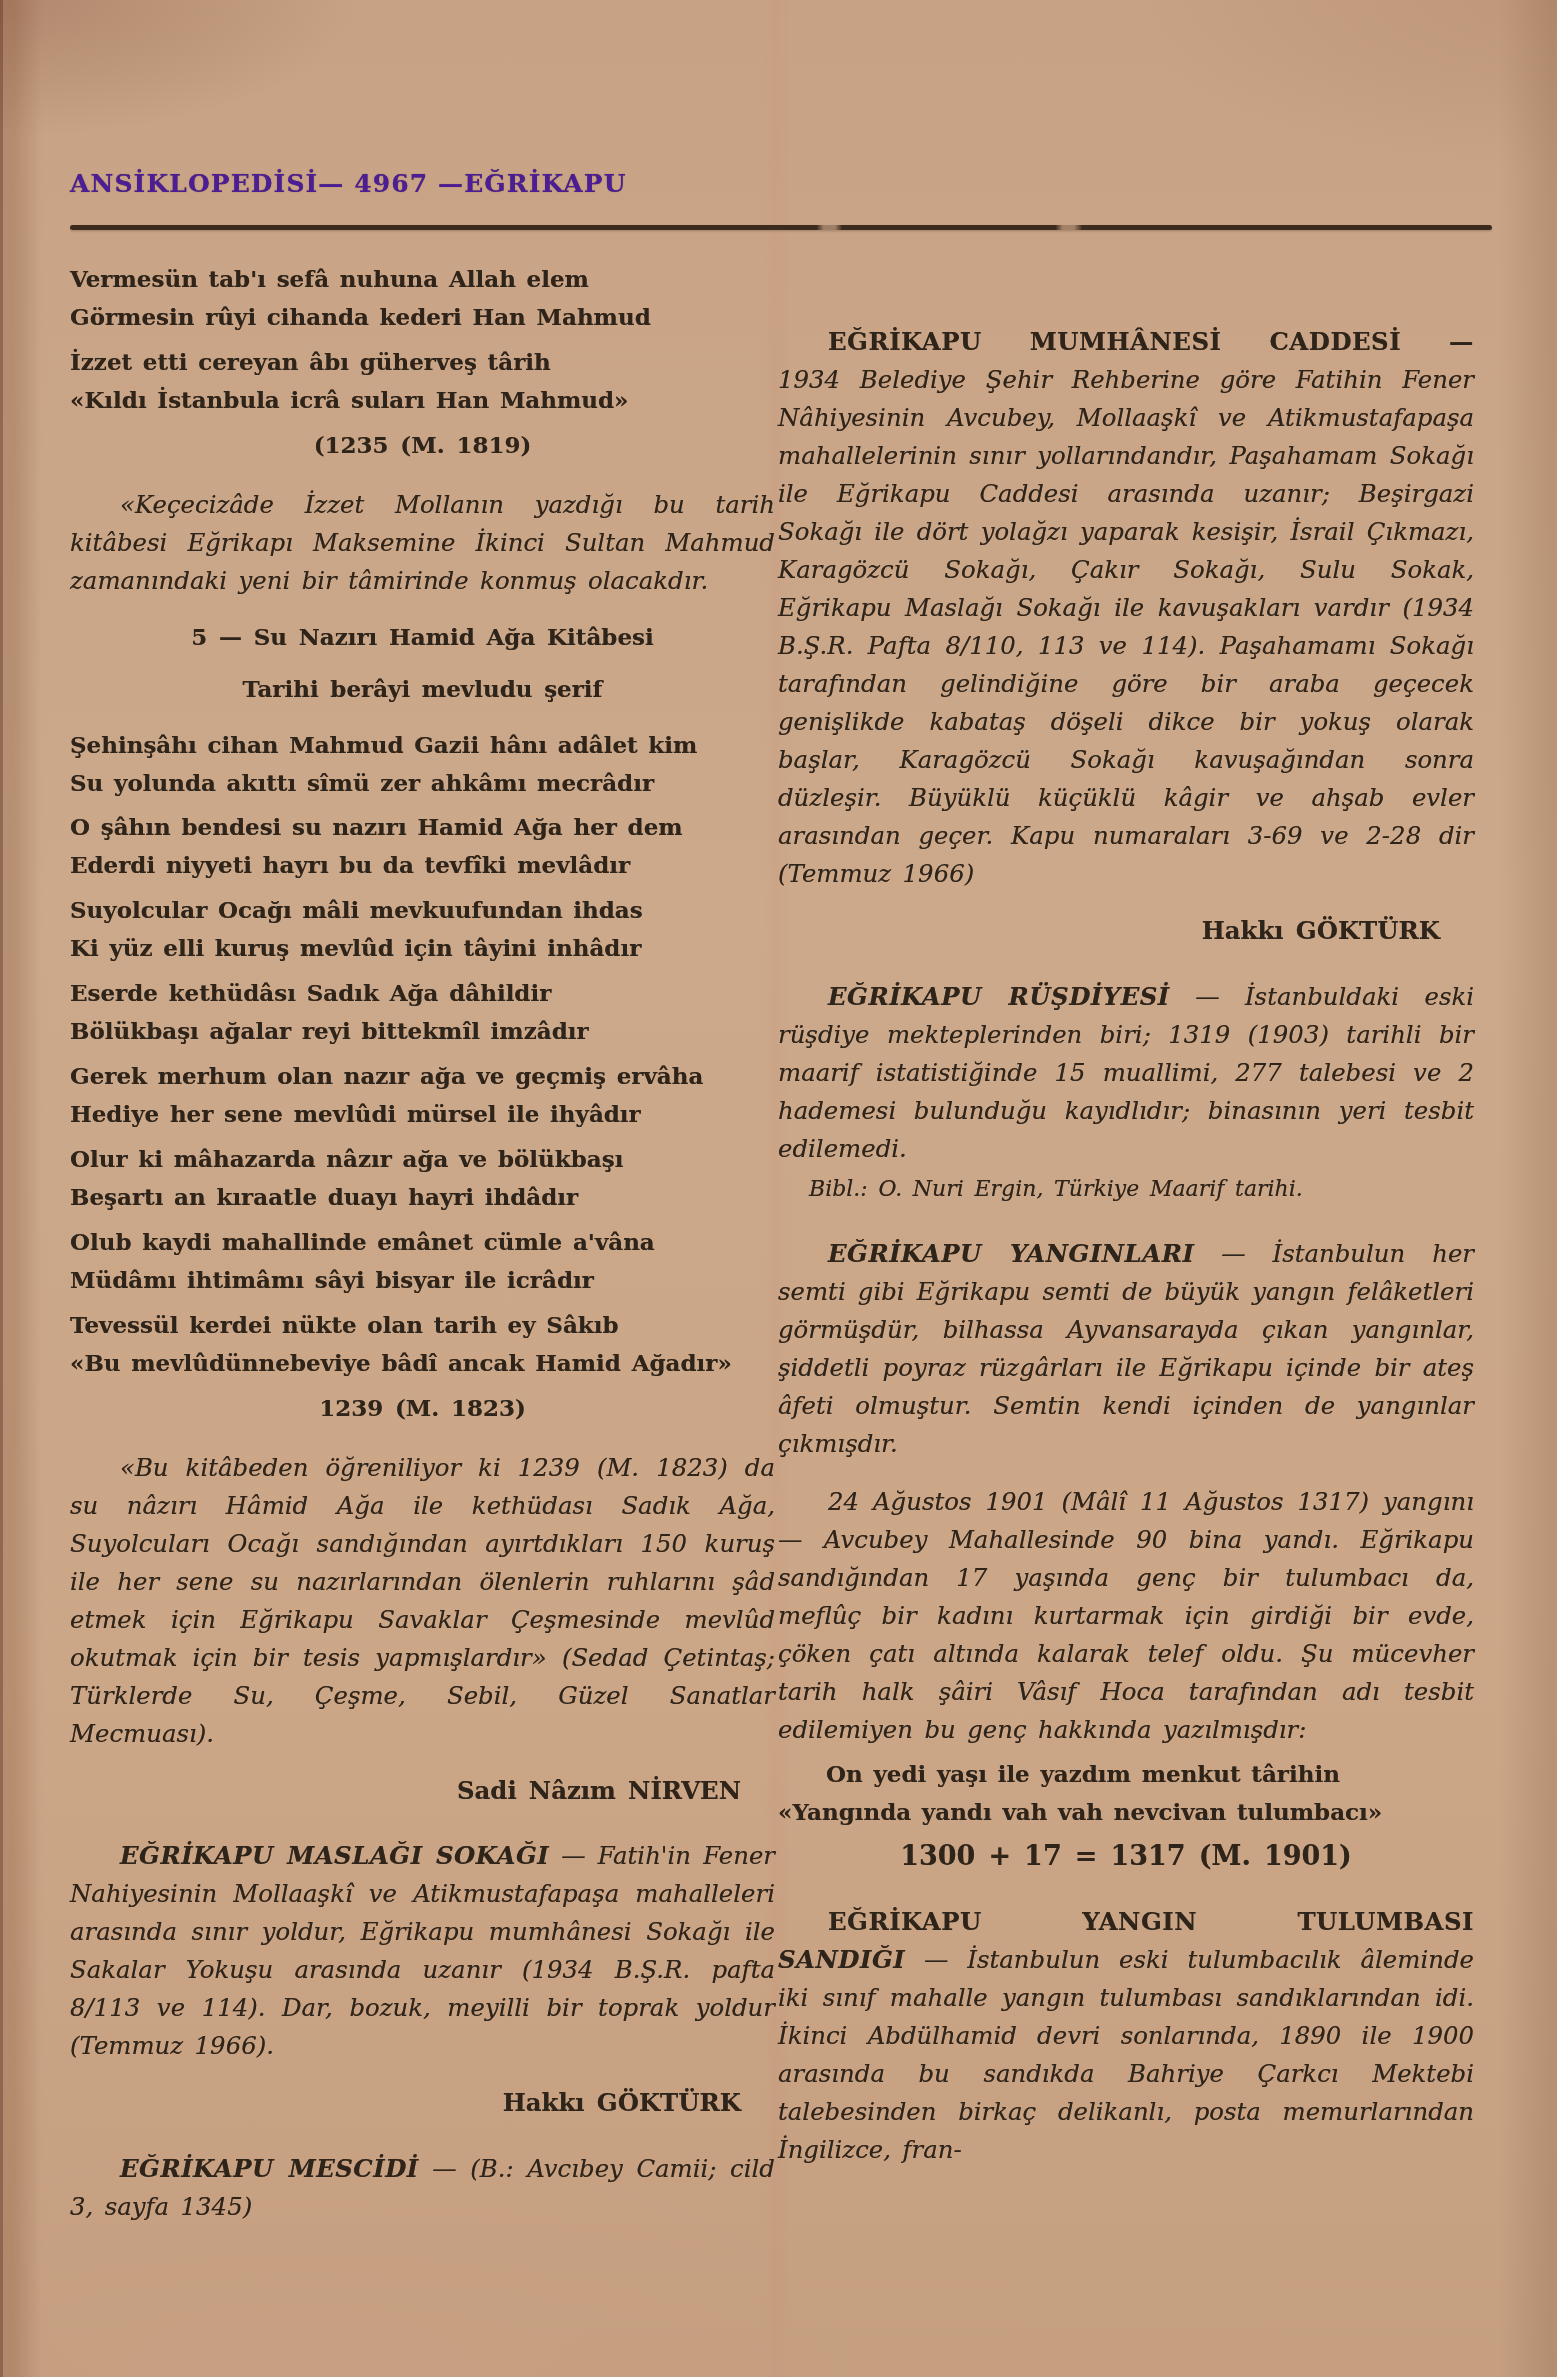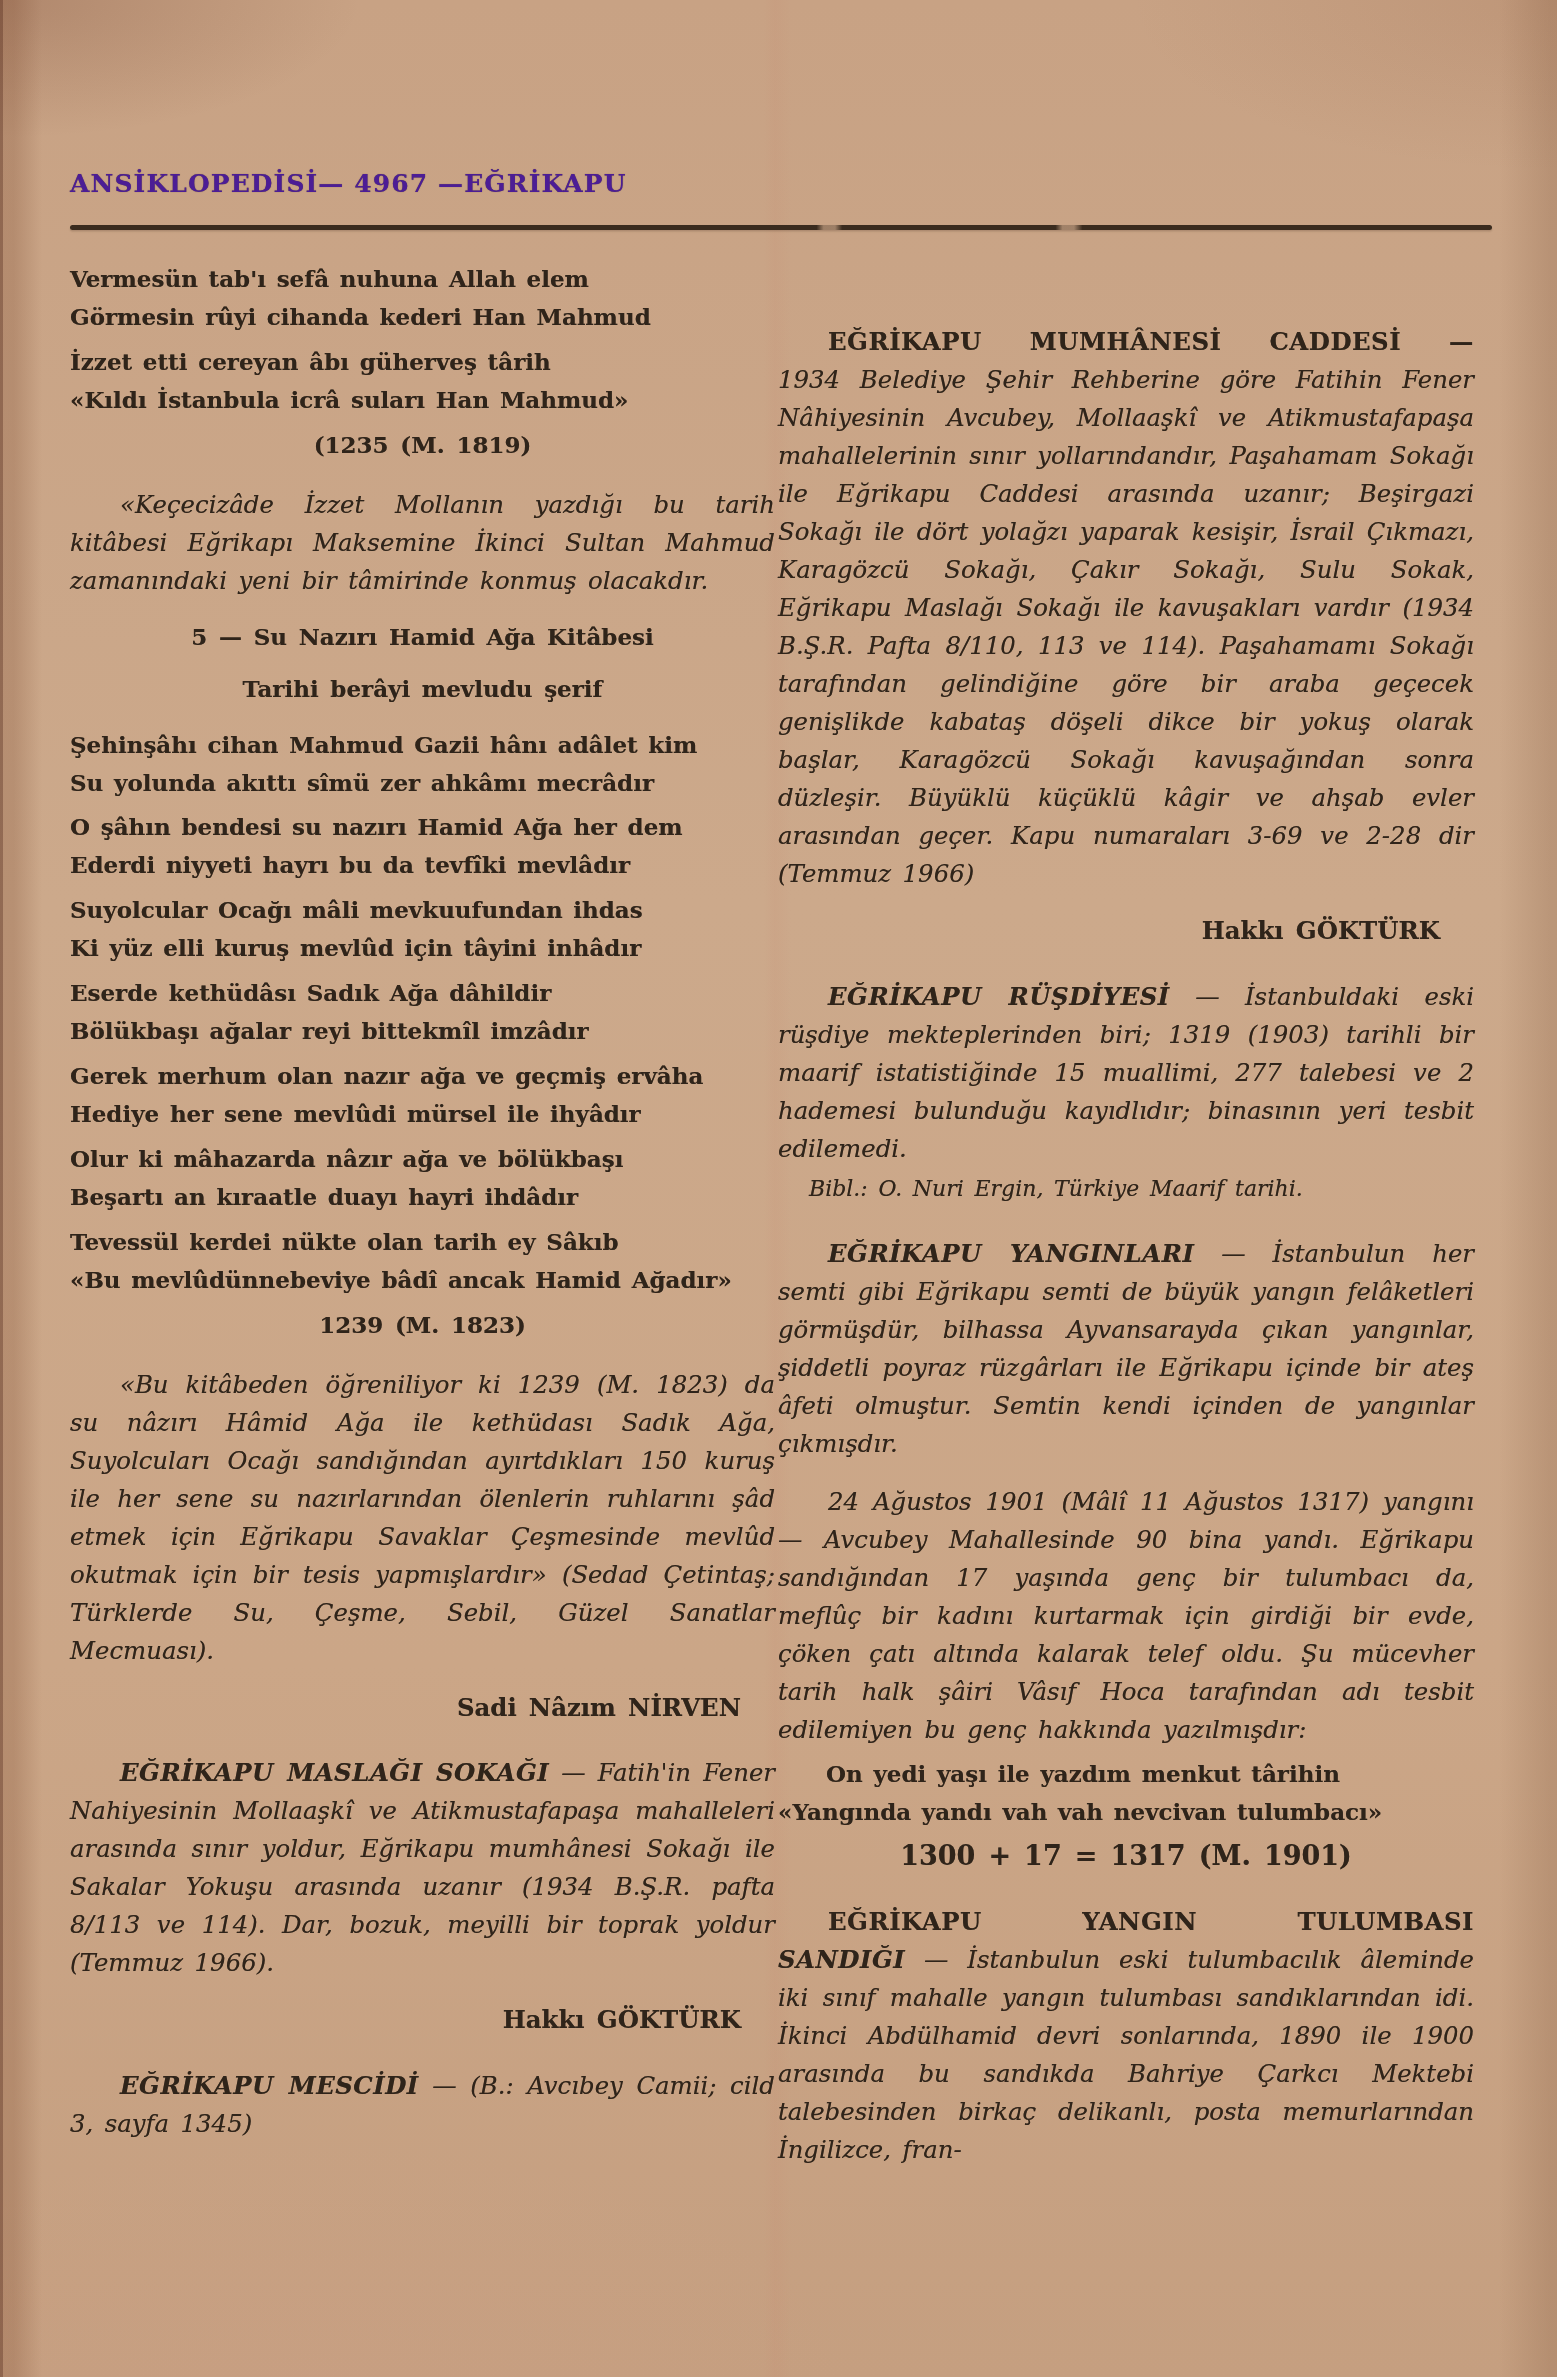"Olub kaydi mahallinde emânet cümle" div.couplet { html: none -> <div>Olub kaydi mahallinde emânet cümle a'vâna Müdâmı ihtimâmı sâyi bisyar ile icrâdır</div> }
